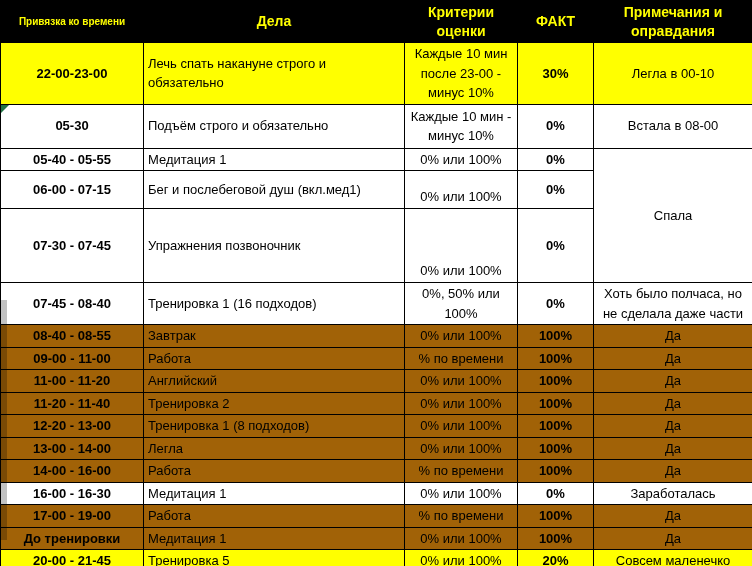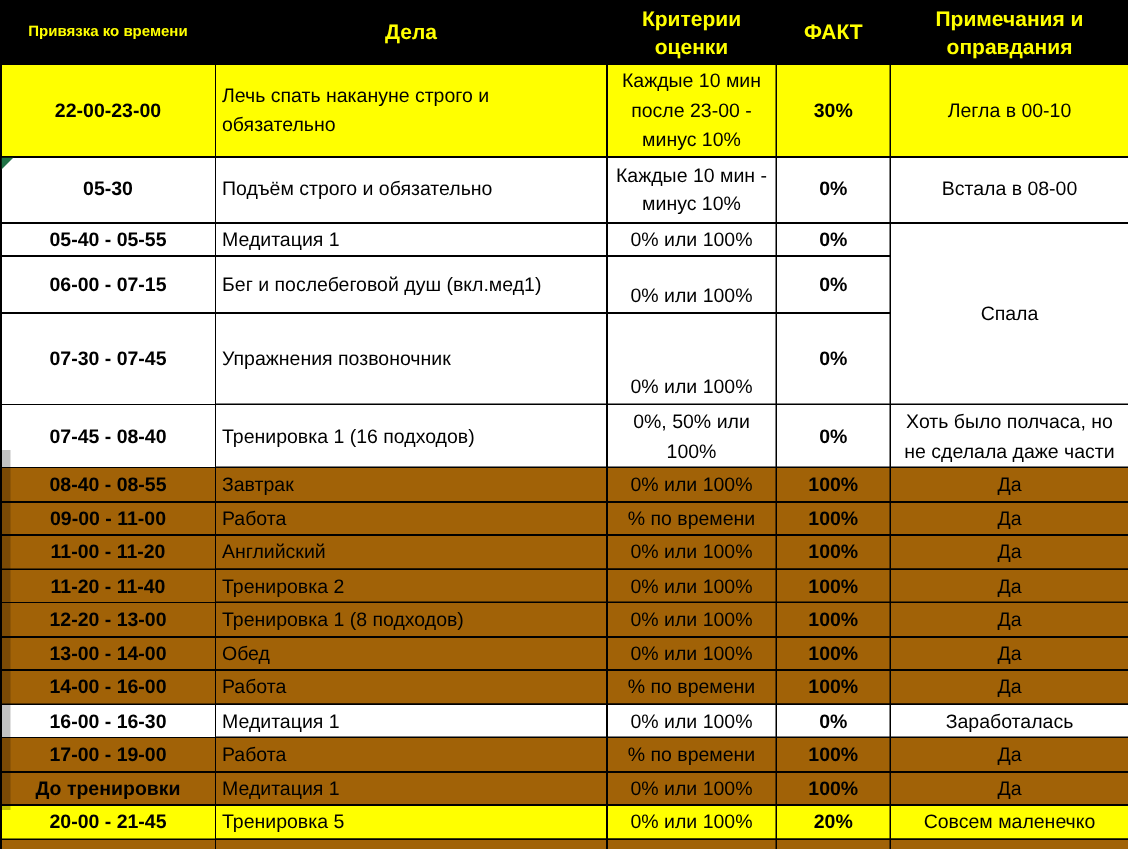"07-30 - 07-45" tr.bg-white { height: 61px -> 74px }
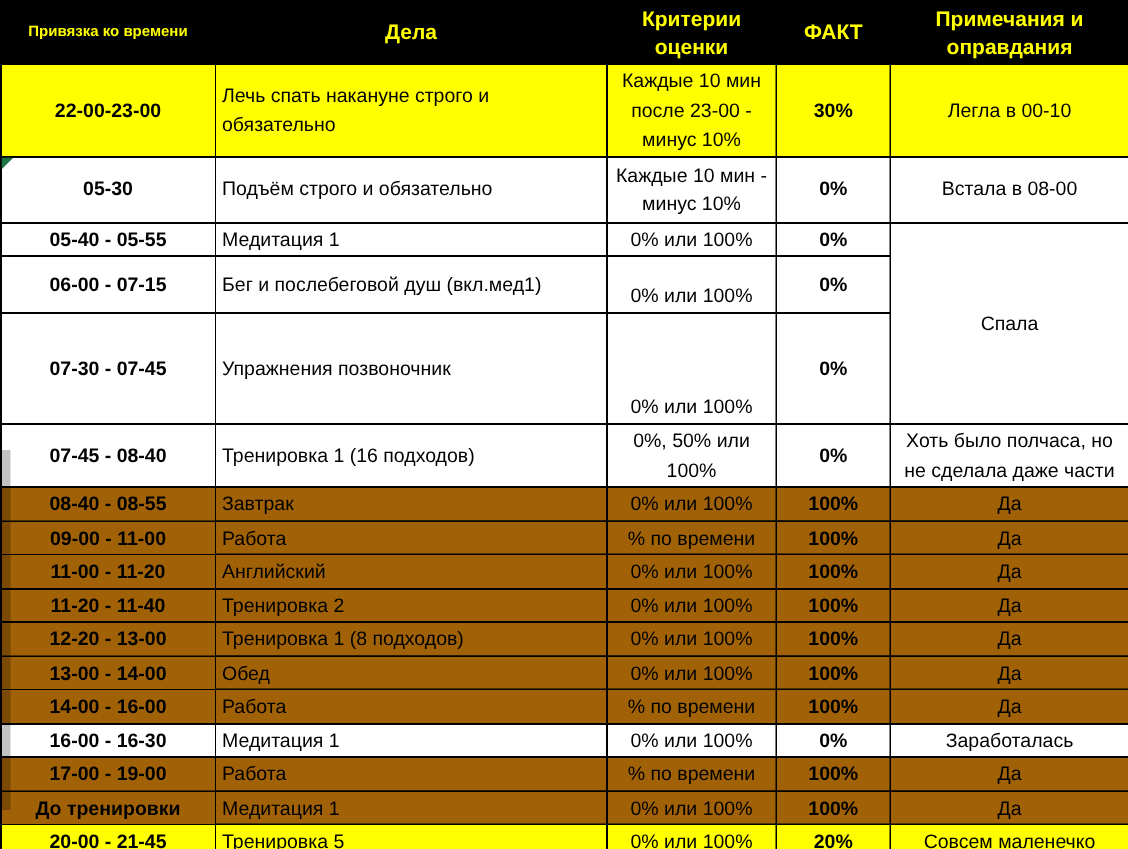"Обед" td.col-task { text: Обед -> Легла }
